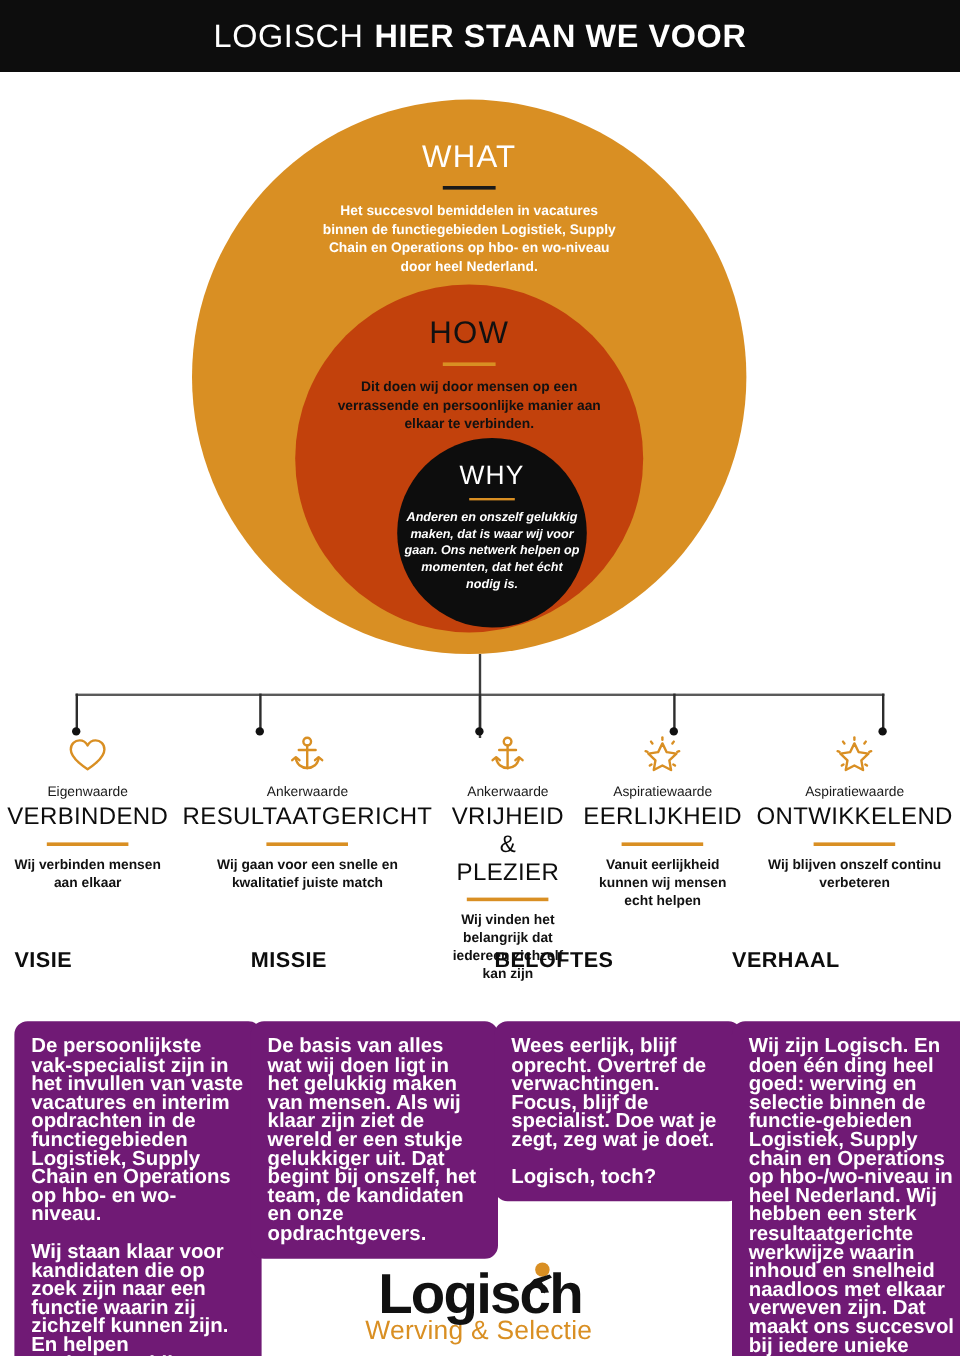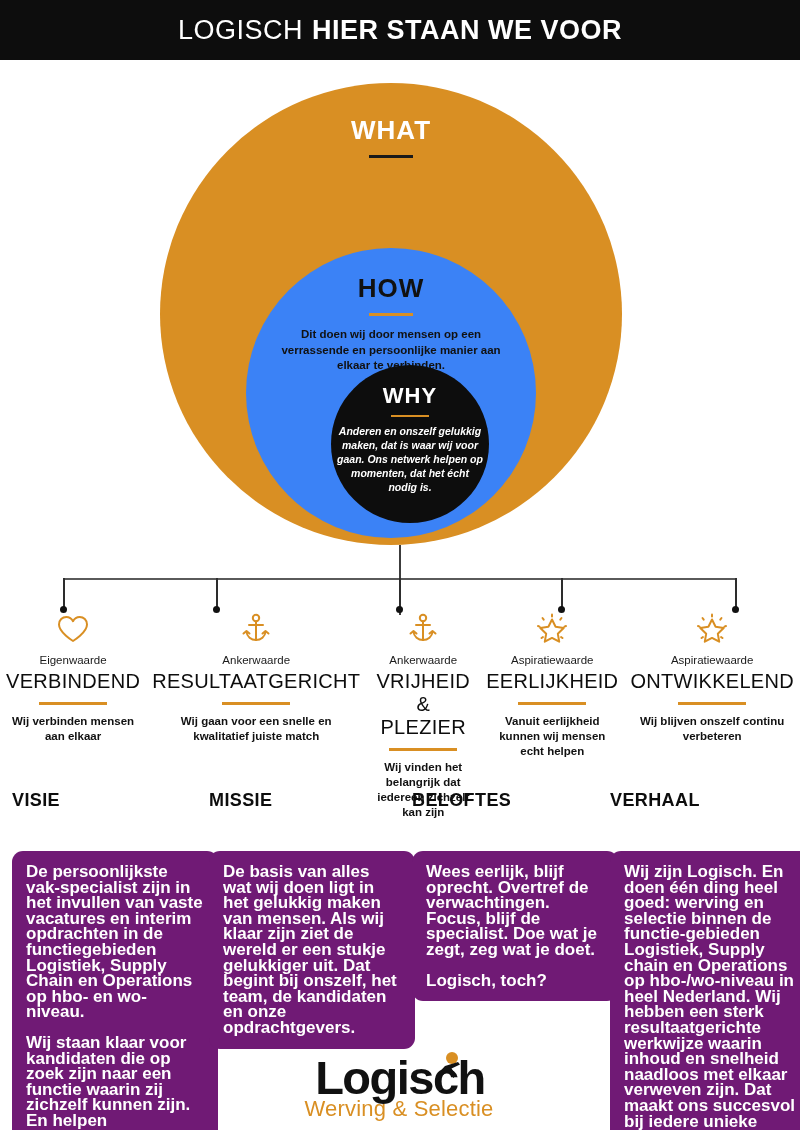"WHAT" .ring-title { font-weight: 700 -> 400 }
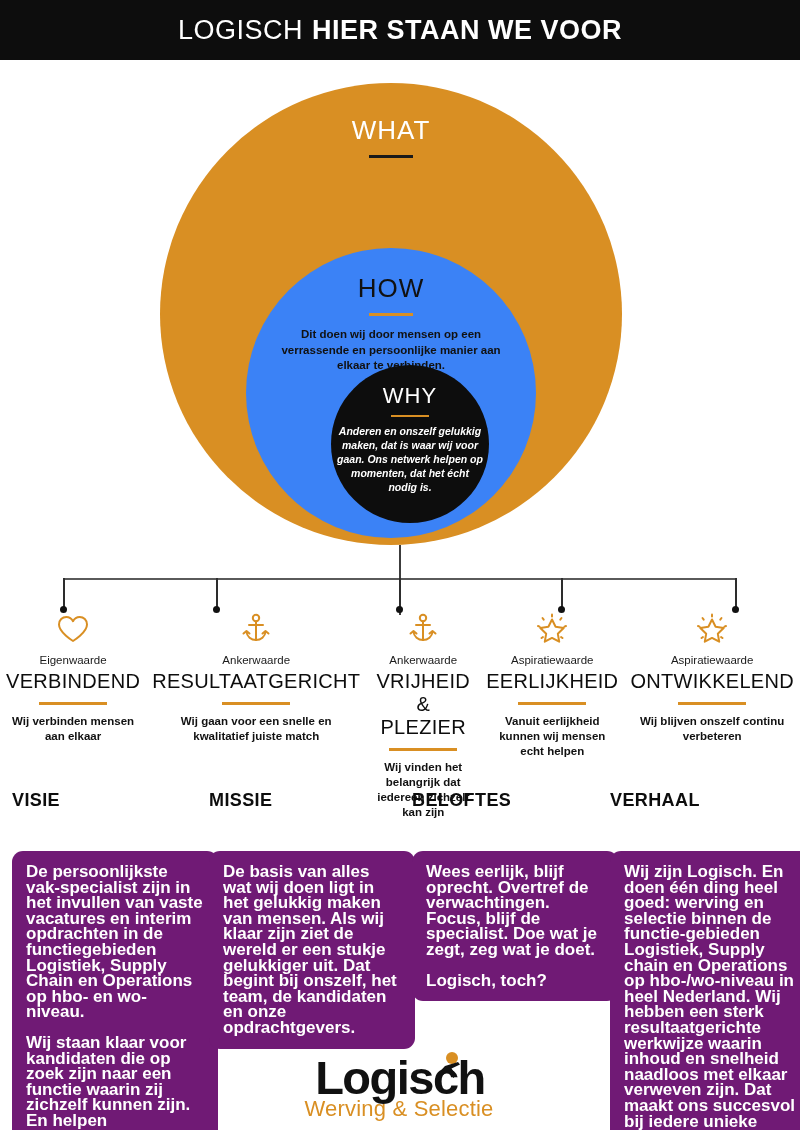"Het succesvol bemiddelen in vacatures" div.ring-body { html: none -> <div>Het succesvol bemiddelen in vacatures binnen de functiegebieden Logistiek, Supply Chain en Operations op hbo- en wo-niveau door heel Nederland.</div> }
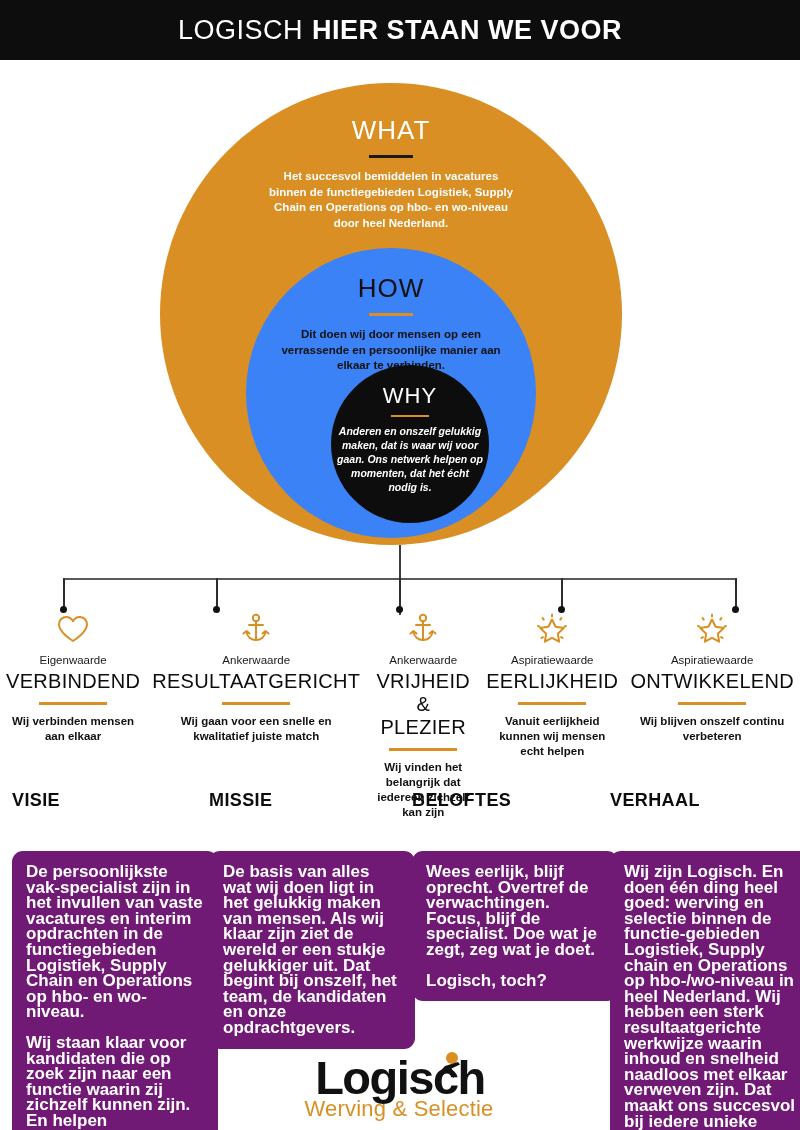"HOW" .circle-how { background: #3b82f6 -> #c2410c; top: 188px -> 177px }
